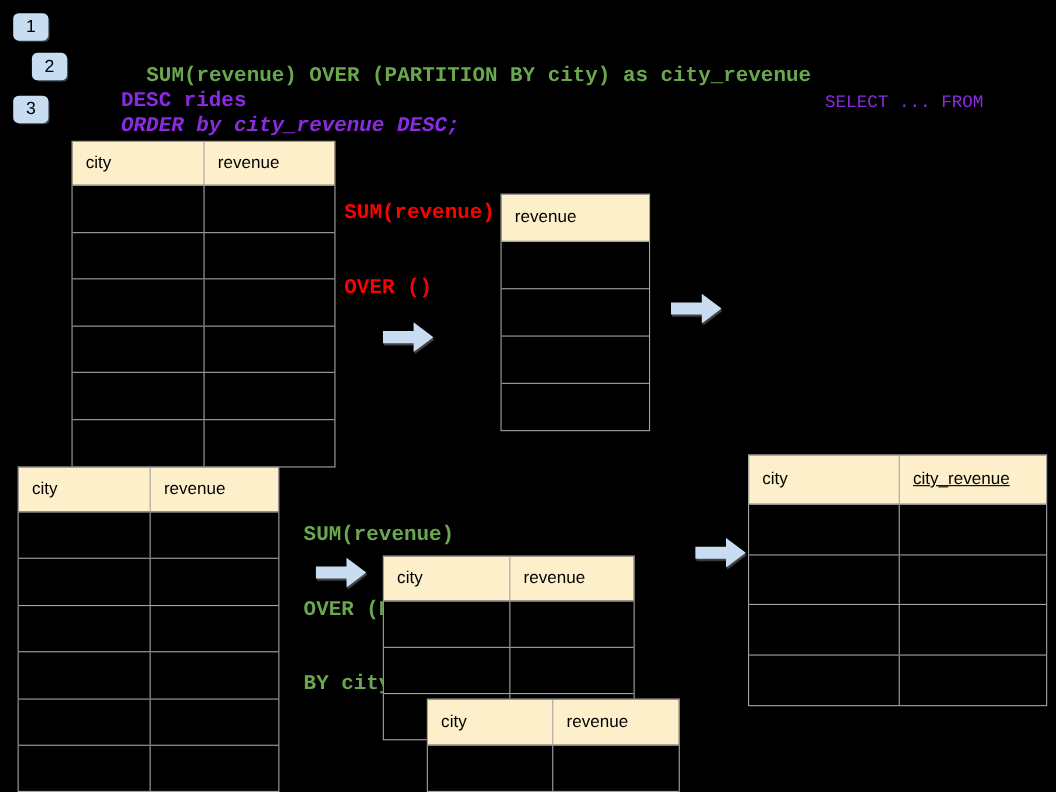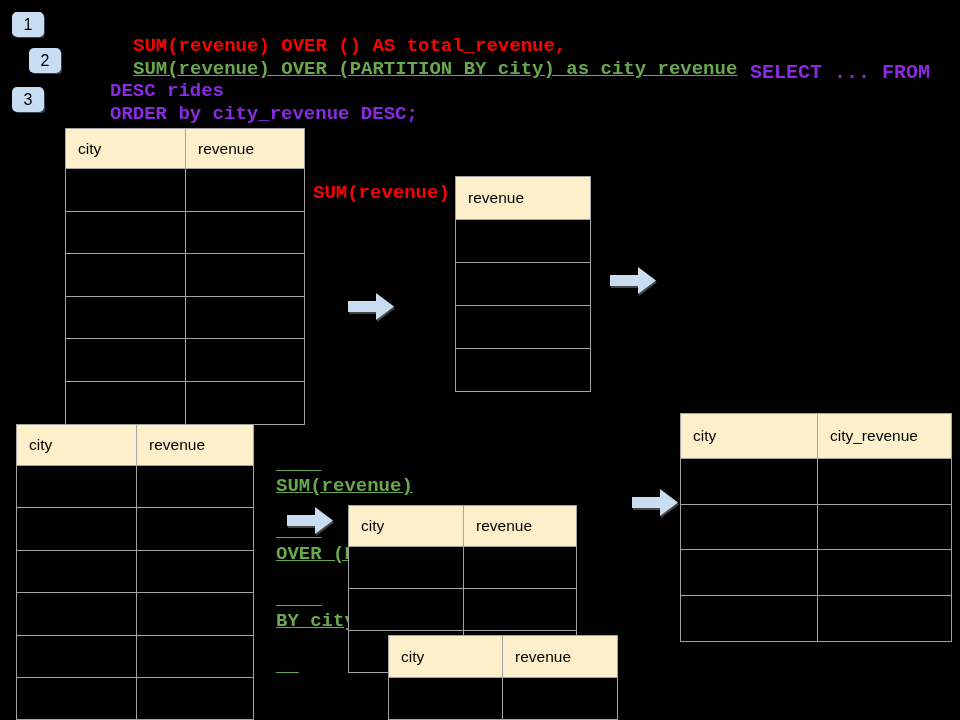"SUM(revenue) OVER () AS total_revenue," div.code-line { html: <div>SUM(revenue) OVER () AS total_revenue,</div> -> none }
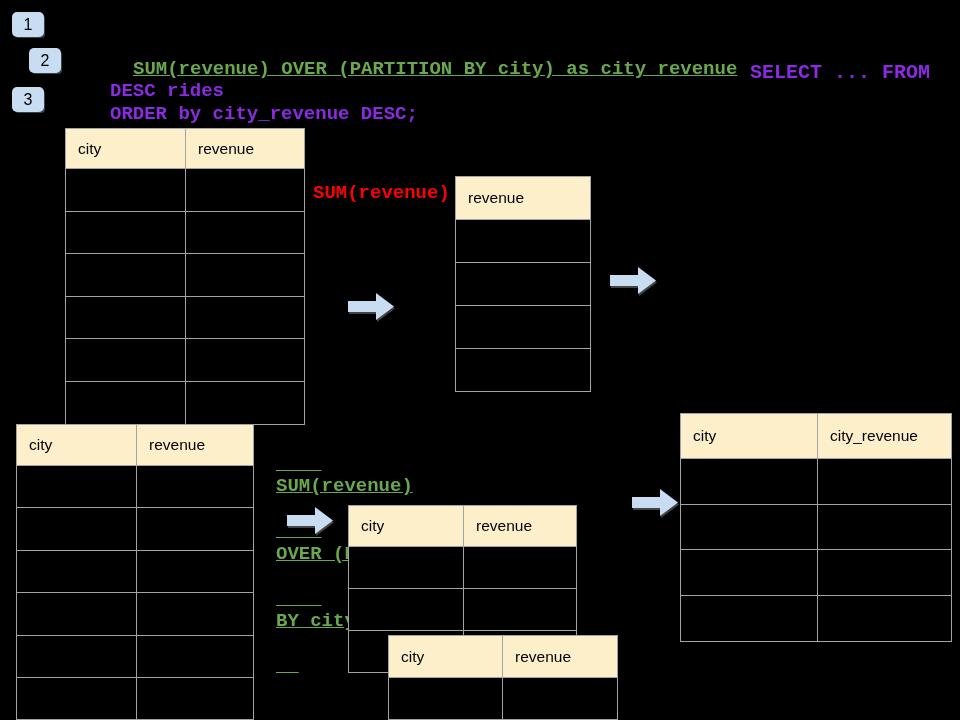"SUM(revenue) OVER (PARTITION BY city)" .c-green { text-decoration: underline -> none }
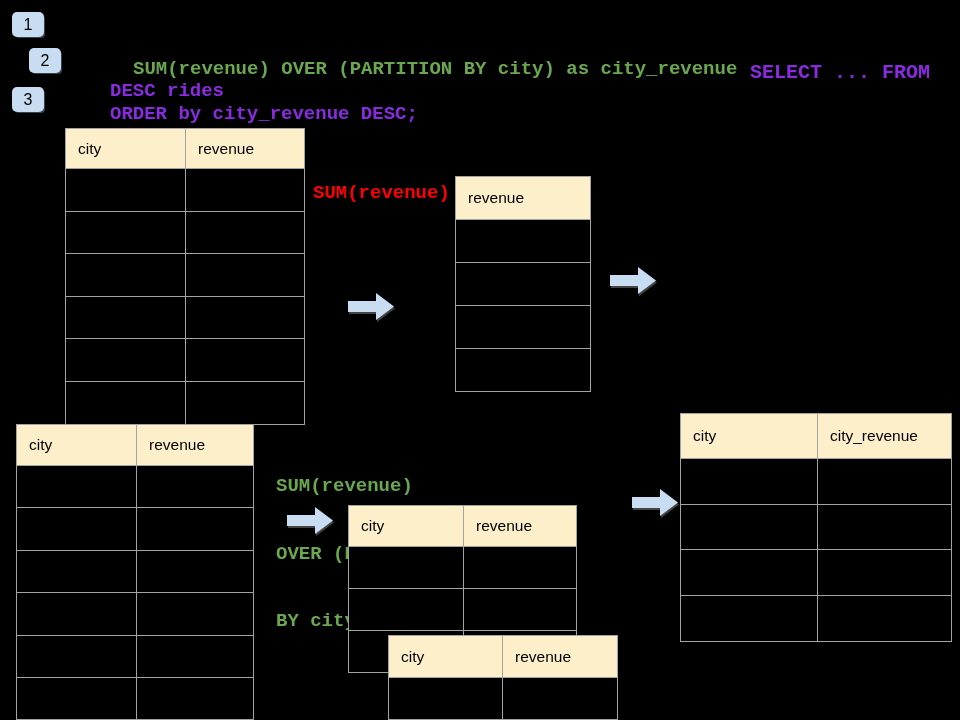"SELECT ... FROM" .from-note { font-size: 20px -> 16px; font-weight: bold -> normal; top: 23px -> 43px }
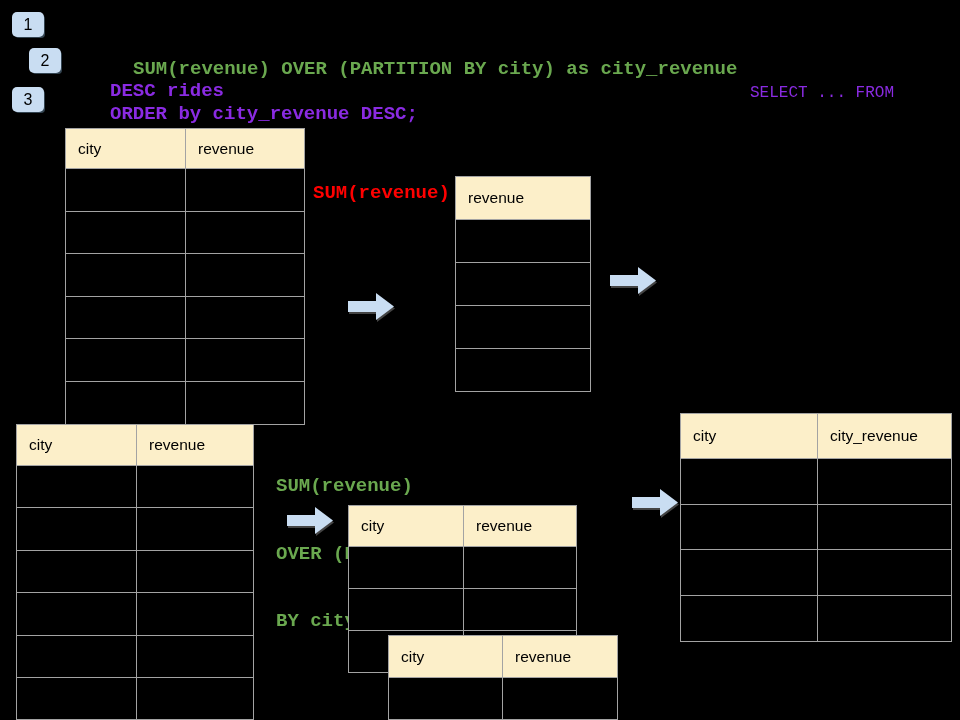"ORDER by city_revenue DESC;" div.code-line { font-style: none -> italic }
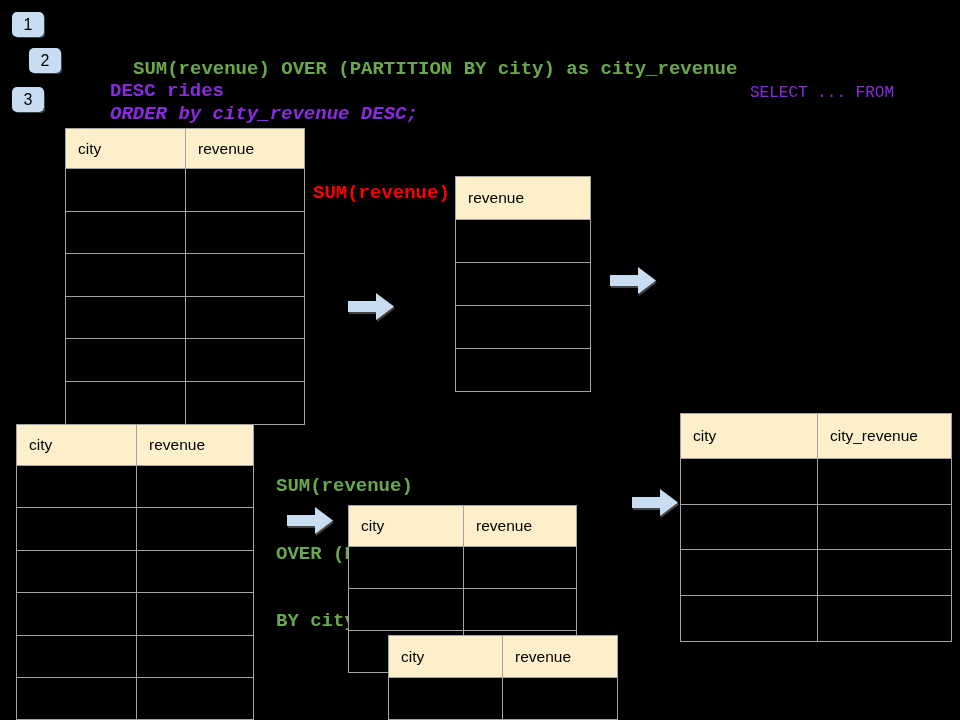"OVER ()" div { html: none -> <div>OVER ()</div> }
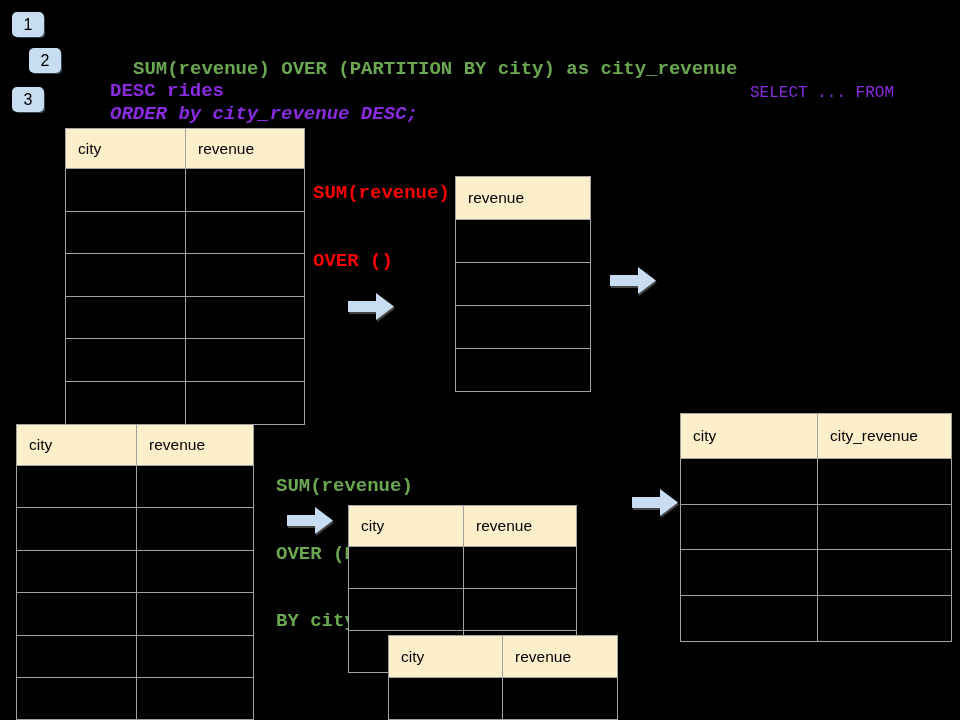"city_revenue" div.th { text-decoration: none -> underline }
